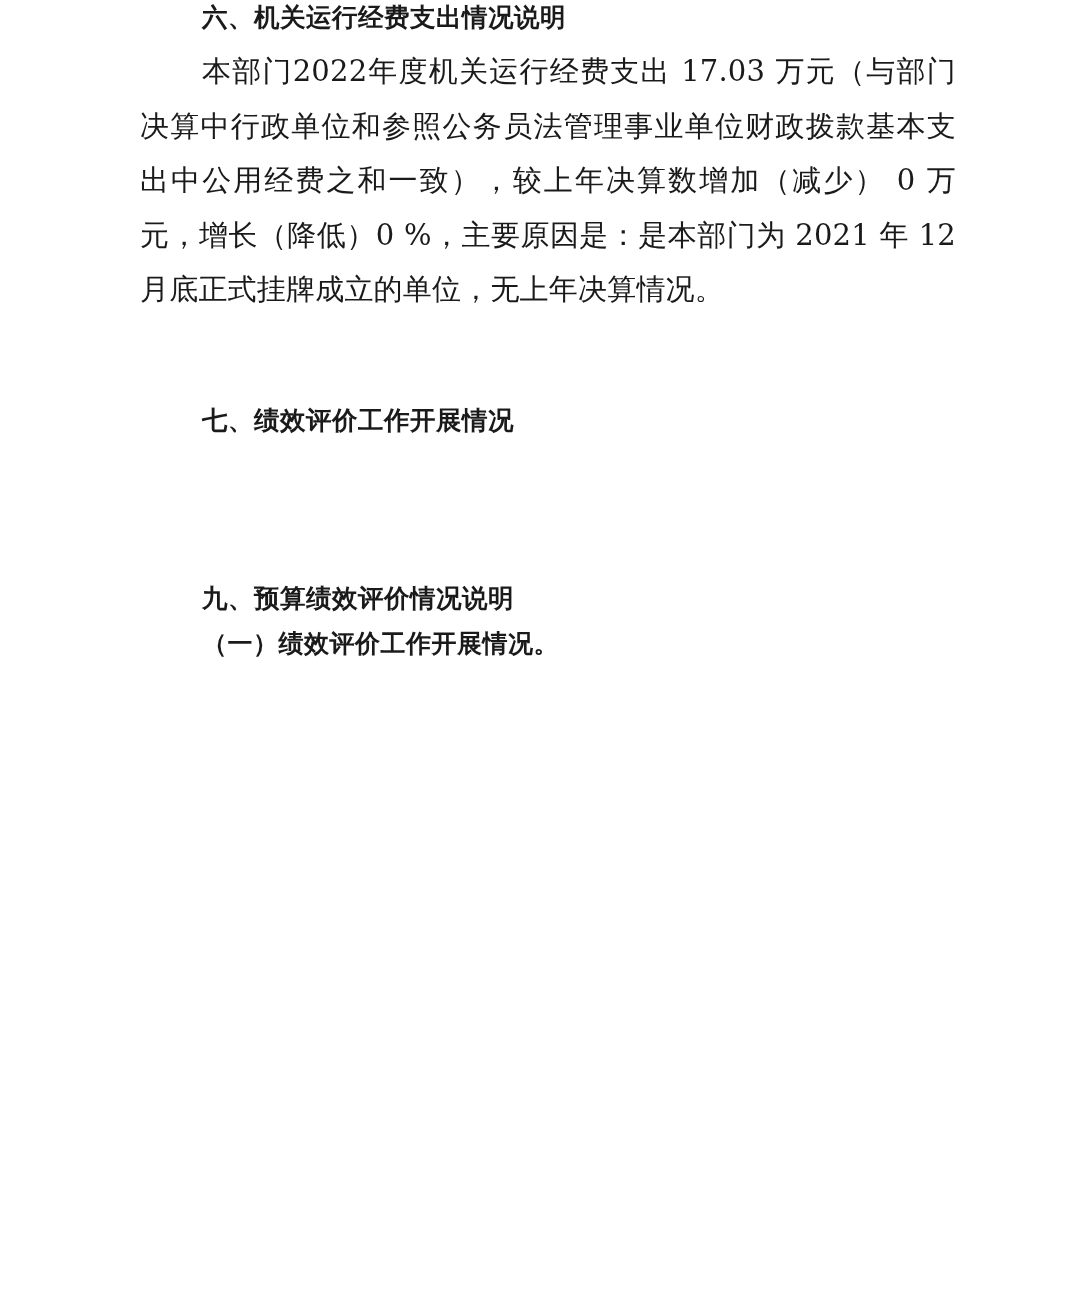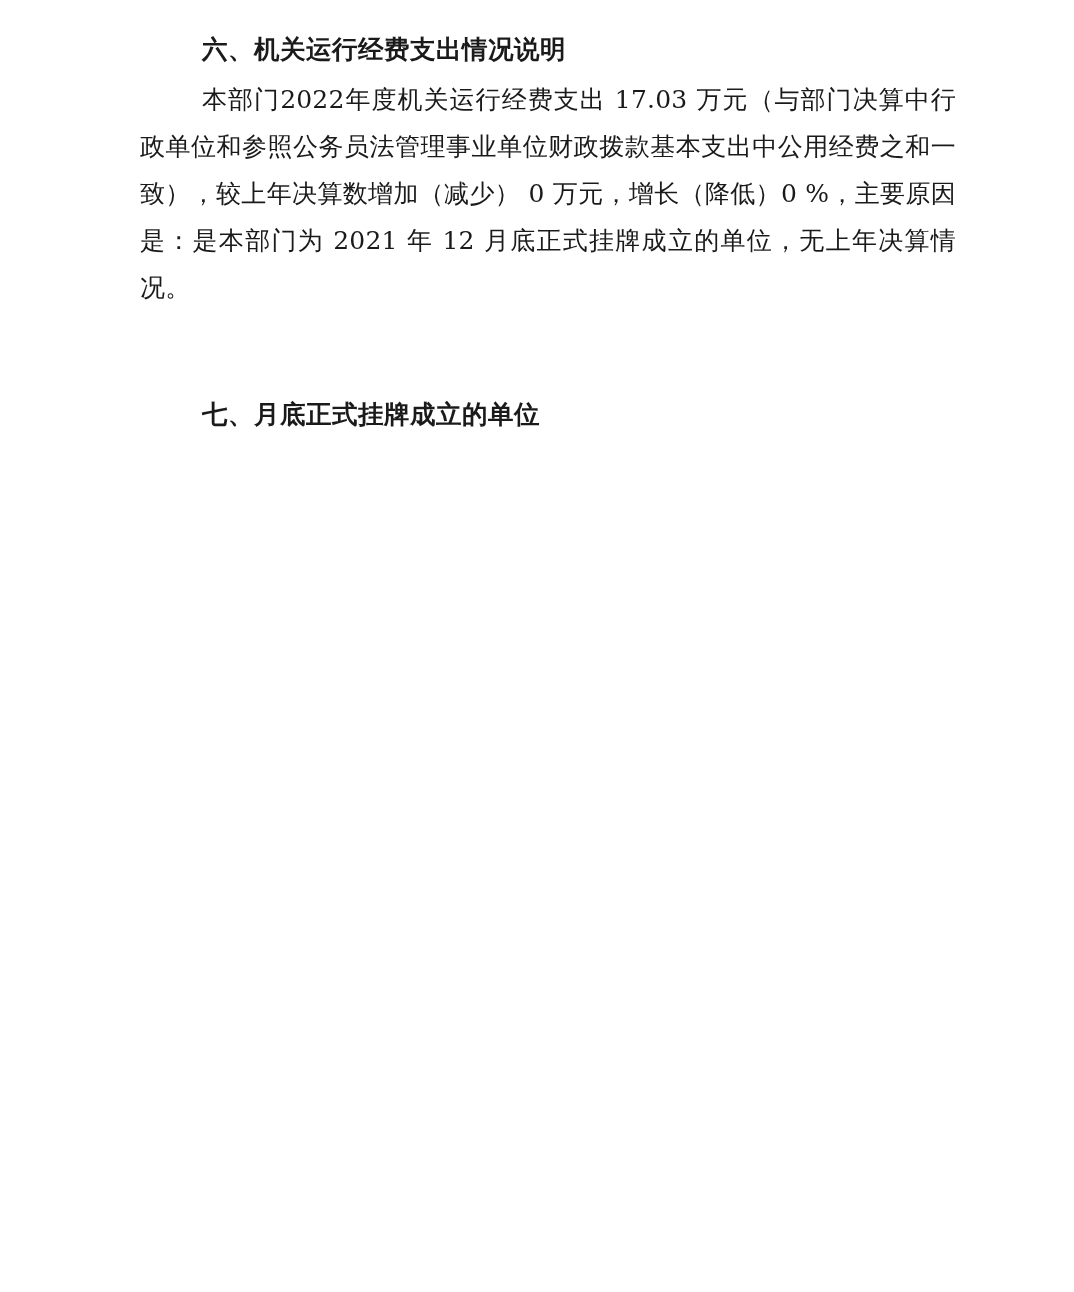"六、机关运行经费支出情况说明" .block-top { margin-top: 32px -> none }
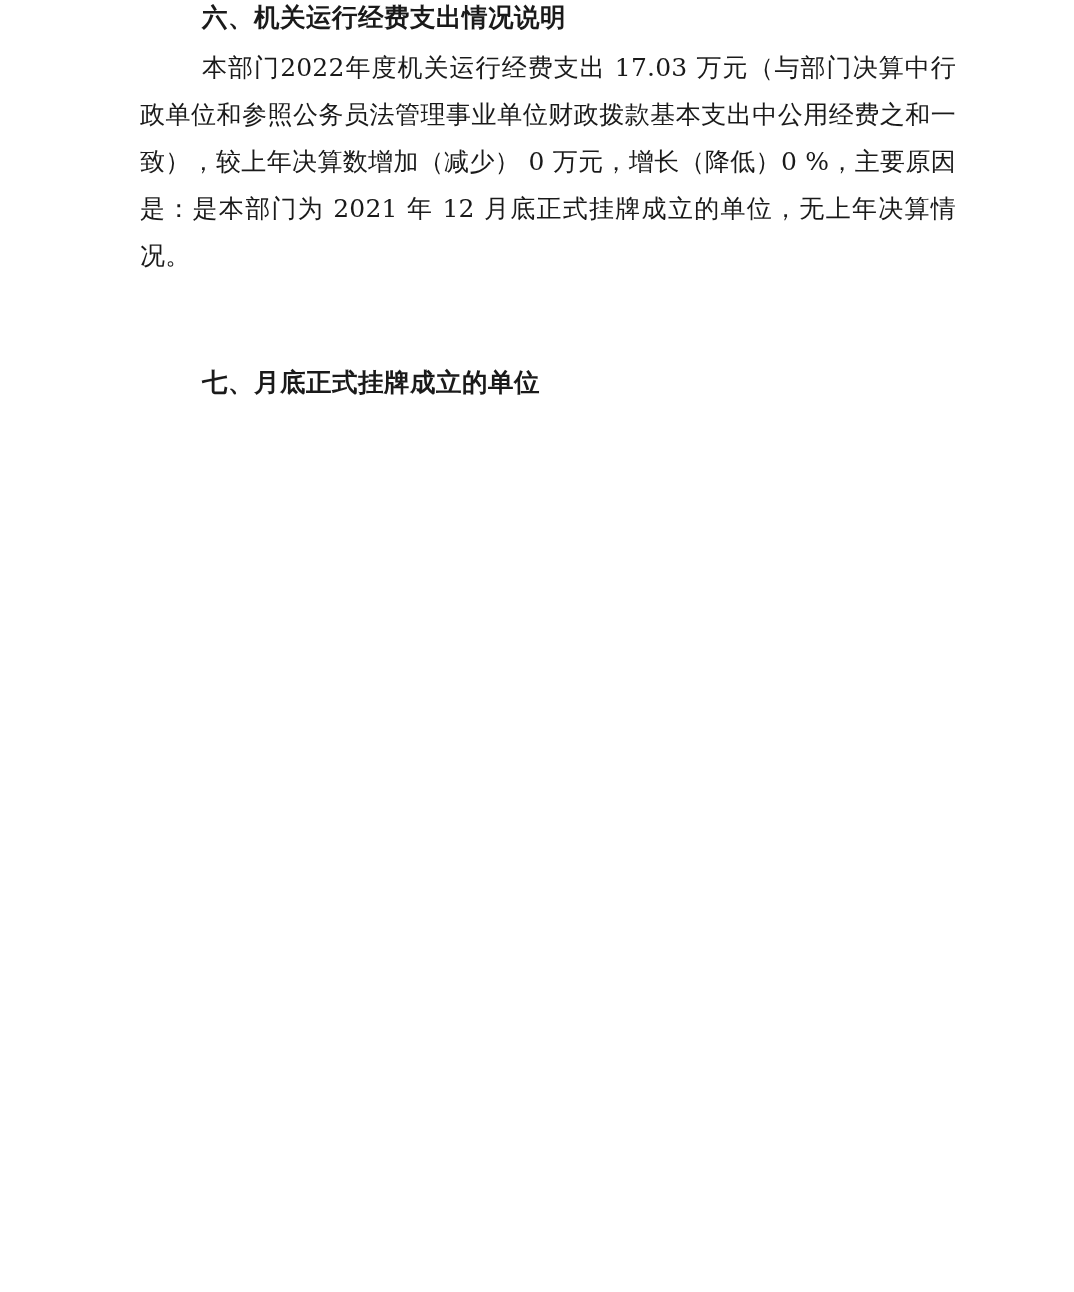"本部门2022年度机关运行经费支出 17.03" .para { font-size: 25px -> 29px }
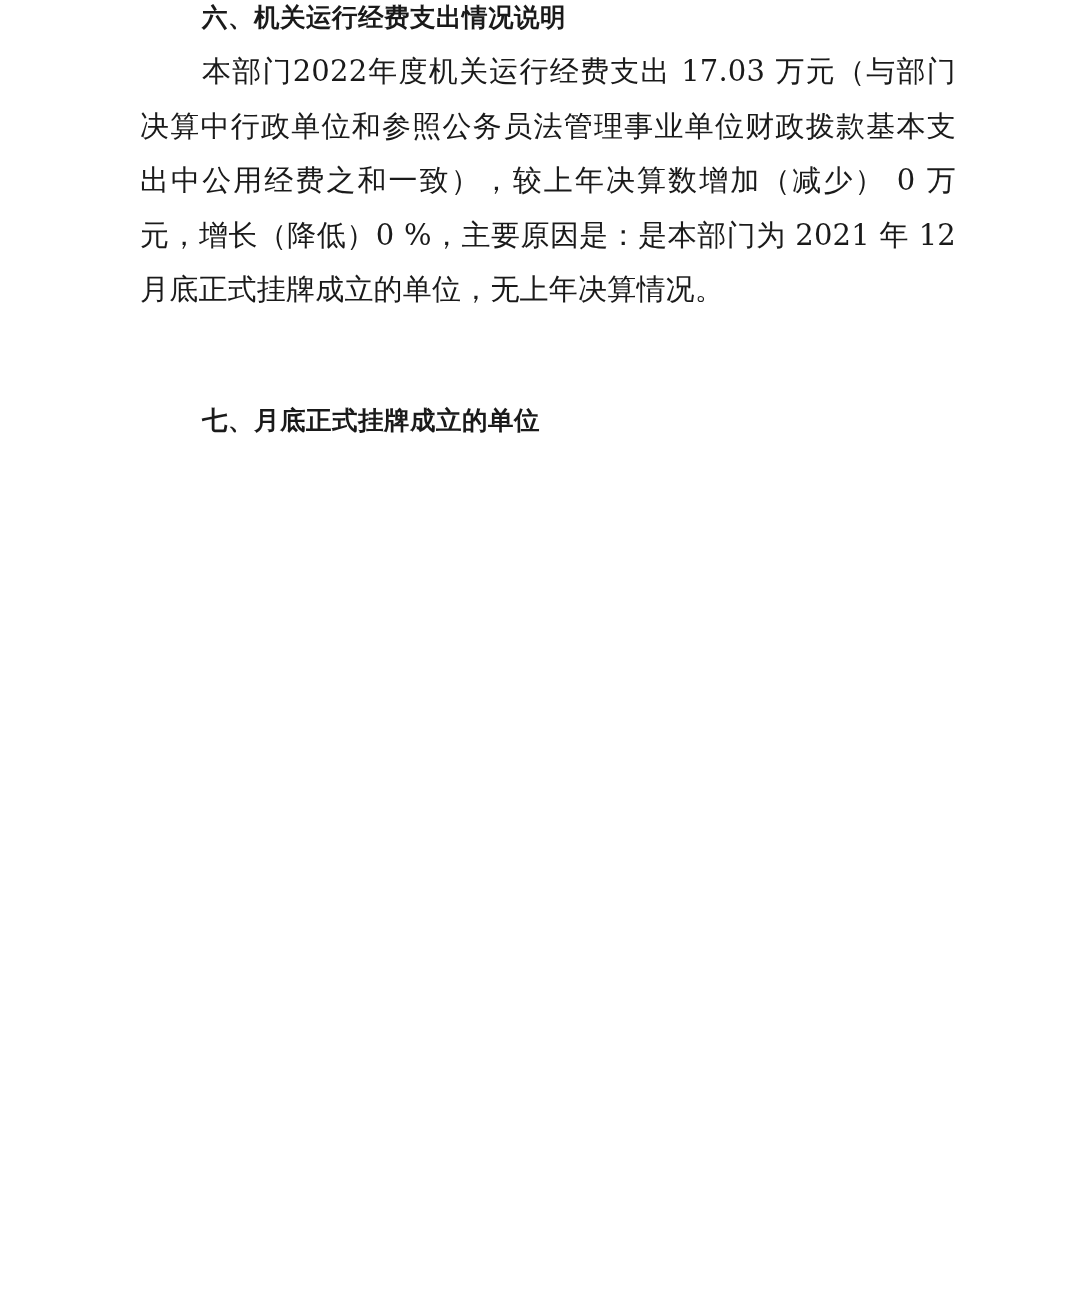"七、月底正式挂牌成立的单位" h2.heading { text: 月底正式挂牌成立的单位 -> 绩效评价工作开展情况 }
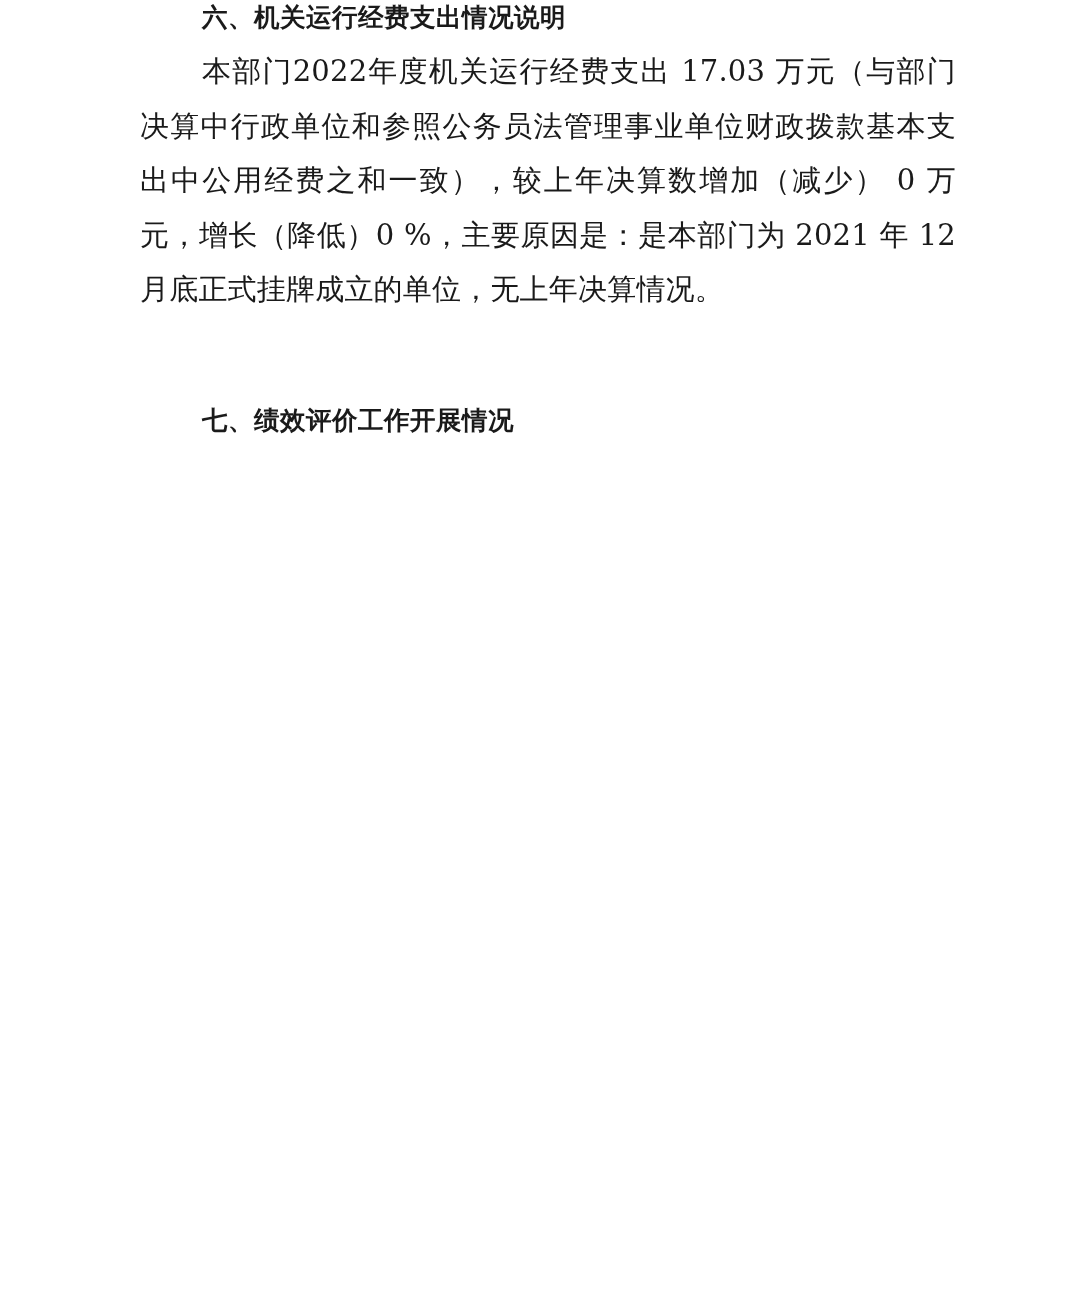"九、预算绩效评价情况说明" div { html: none -> <div> <h2>九、预算绩效评价情况说明</h2> <div></div> <h3>（一）绩效评价工作开展情况。</h3> </div> }
